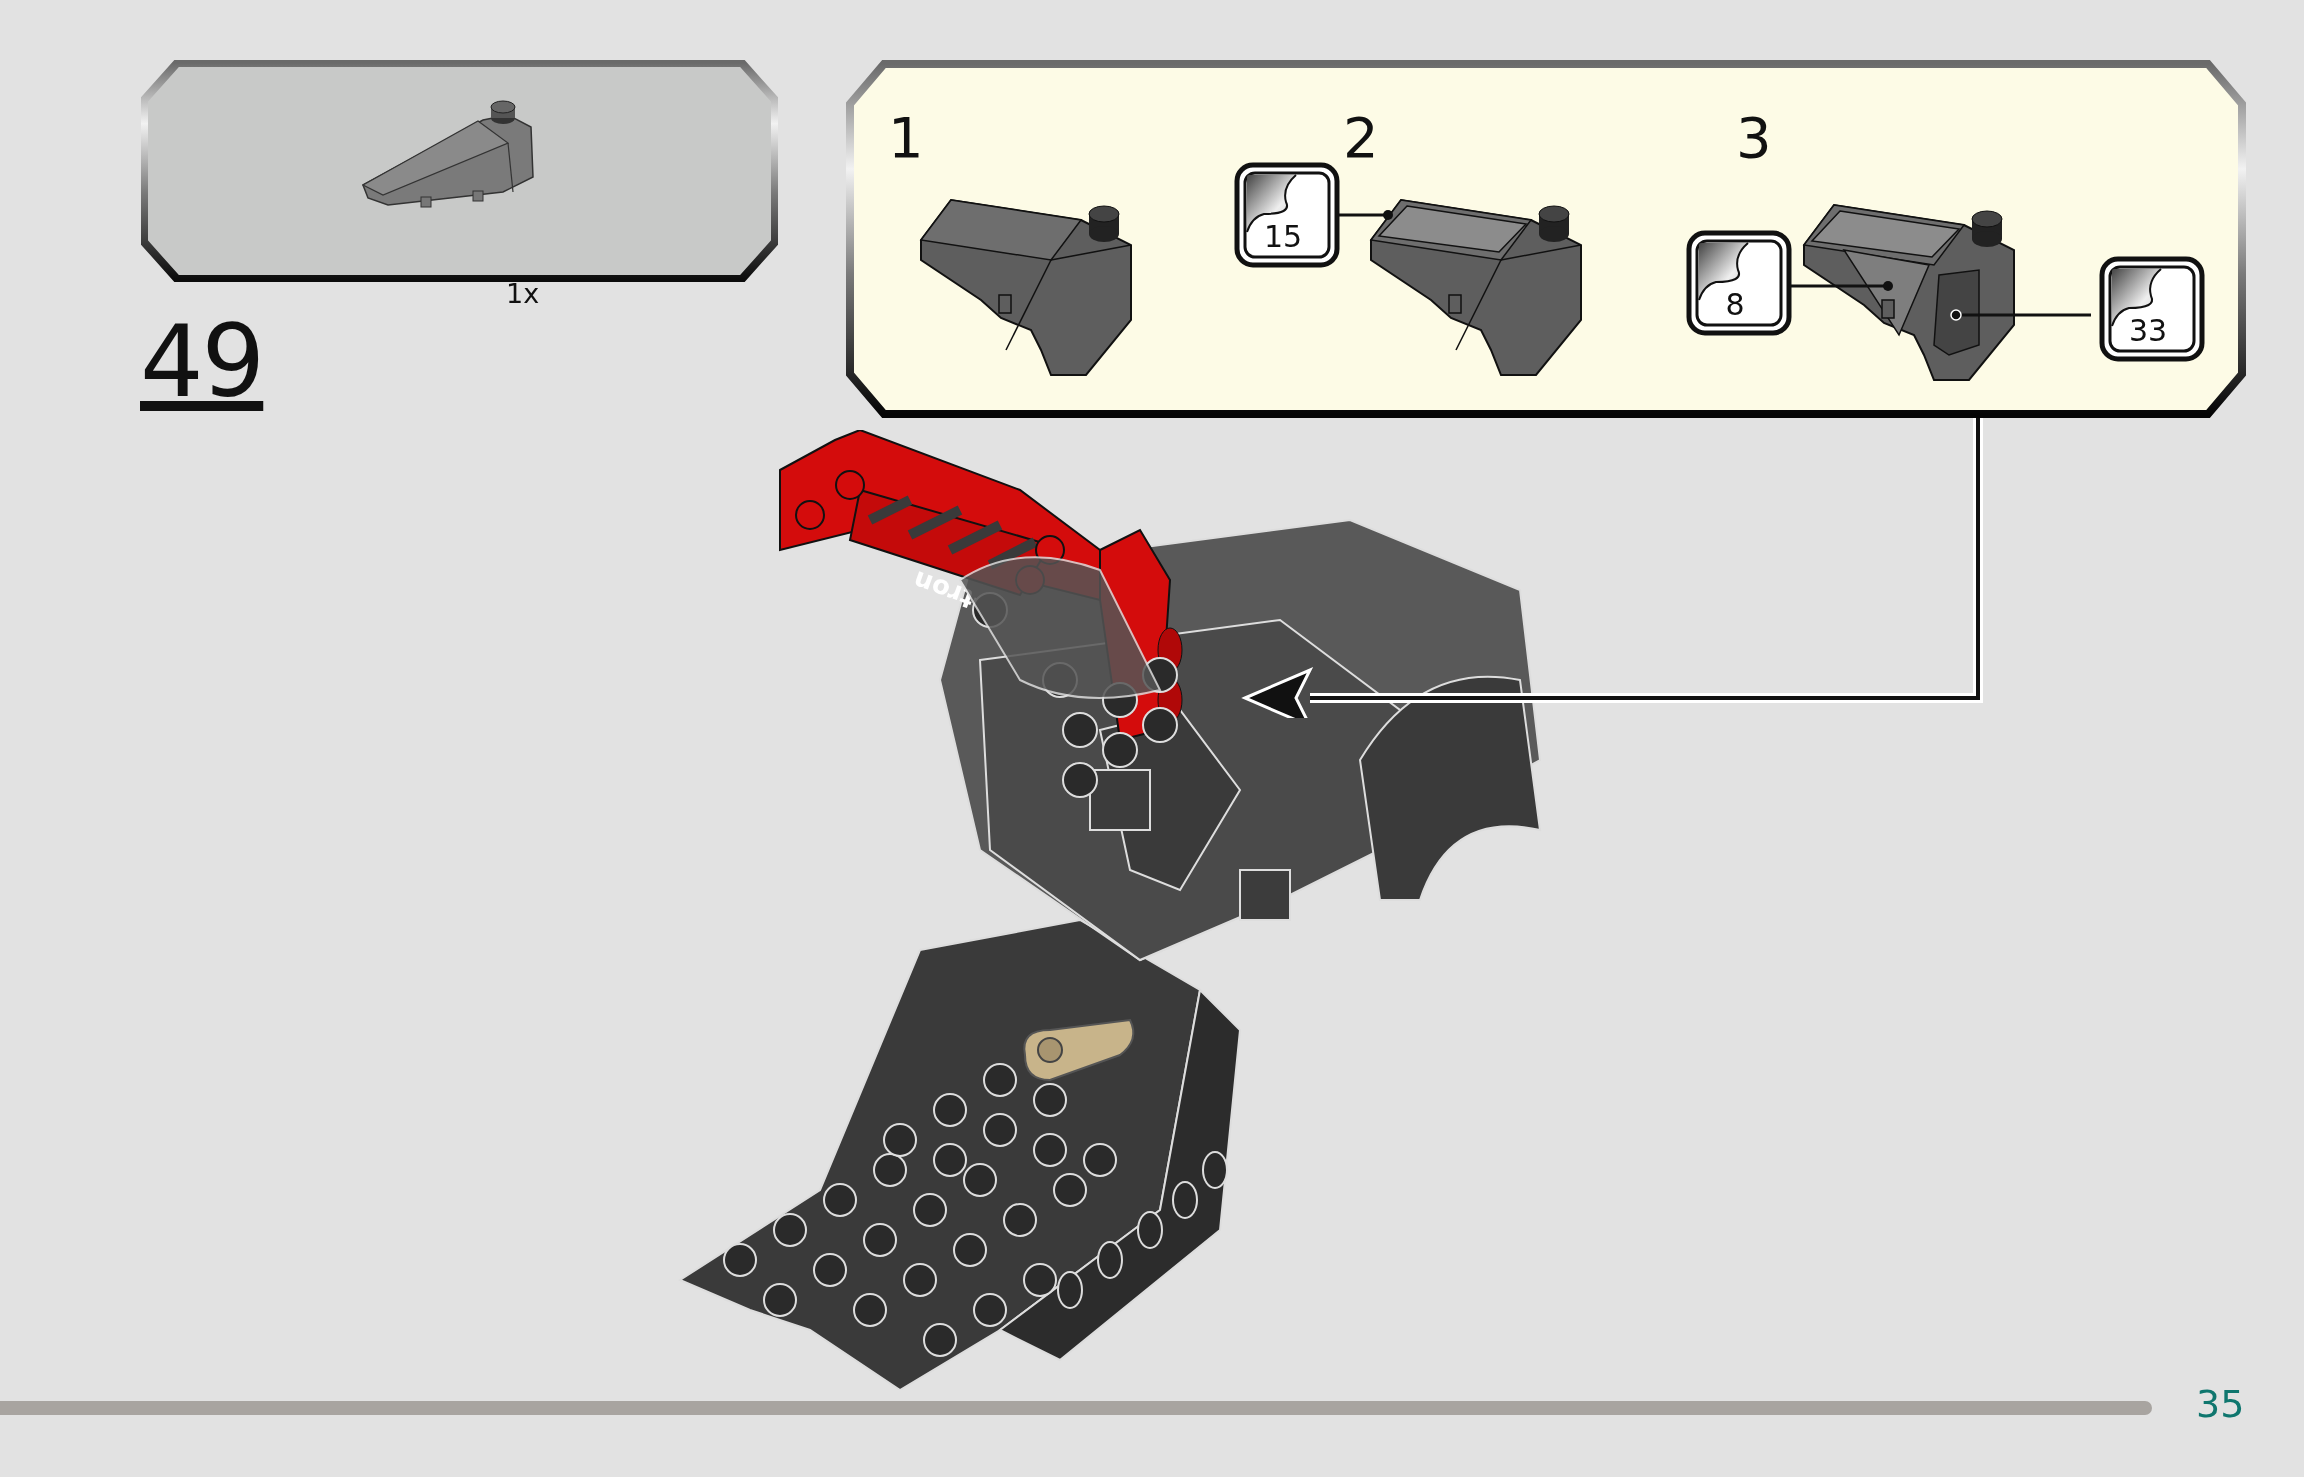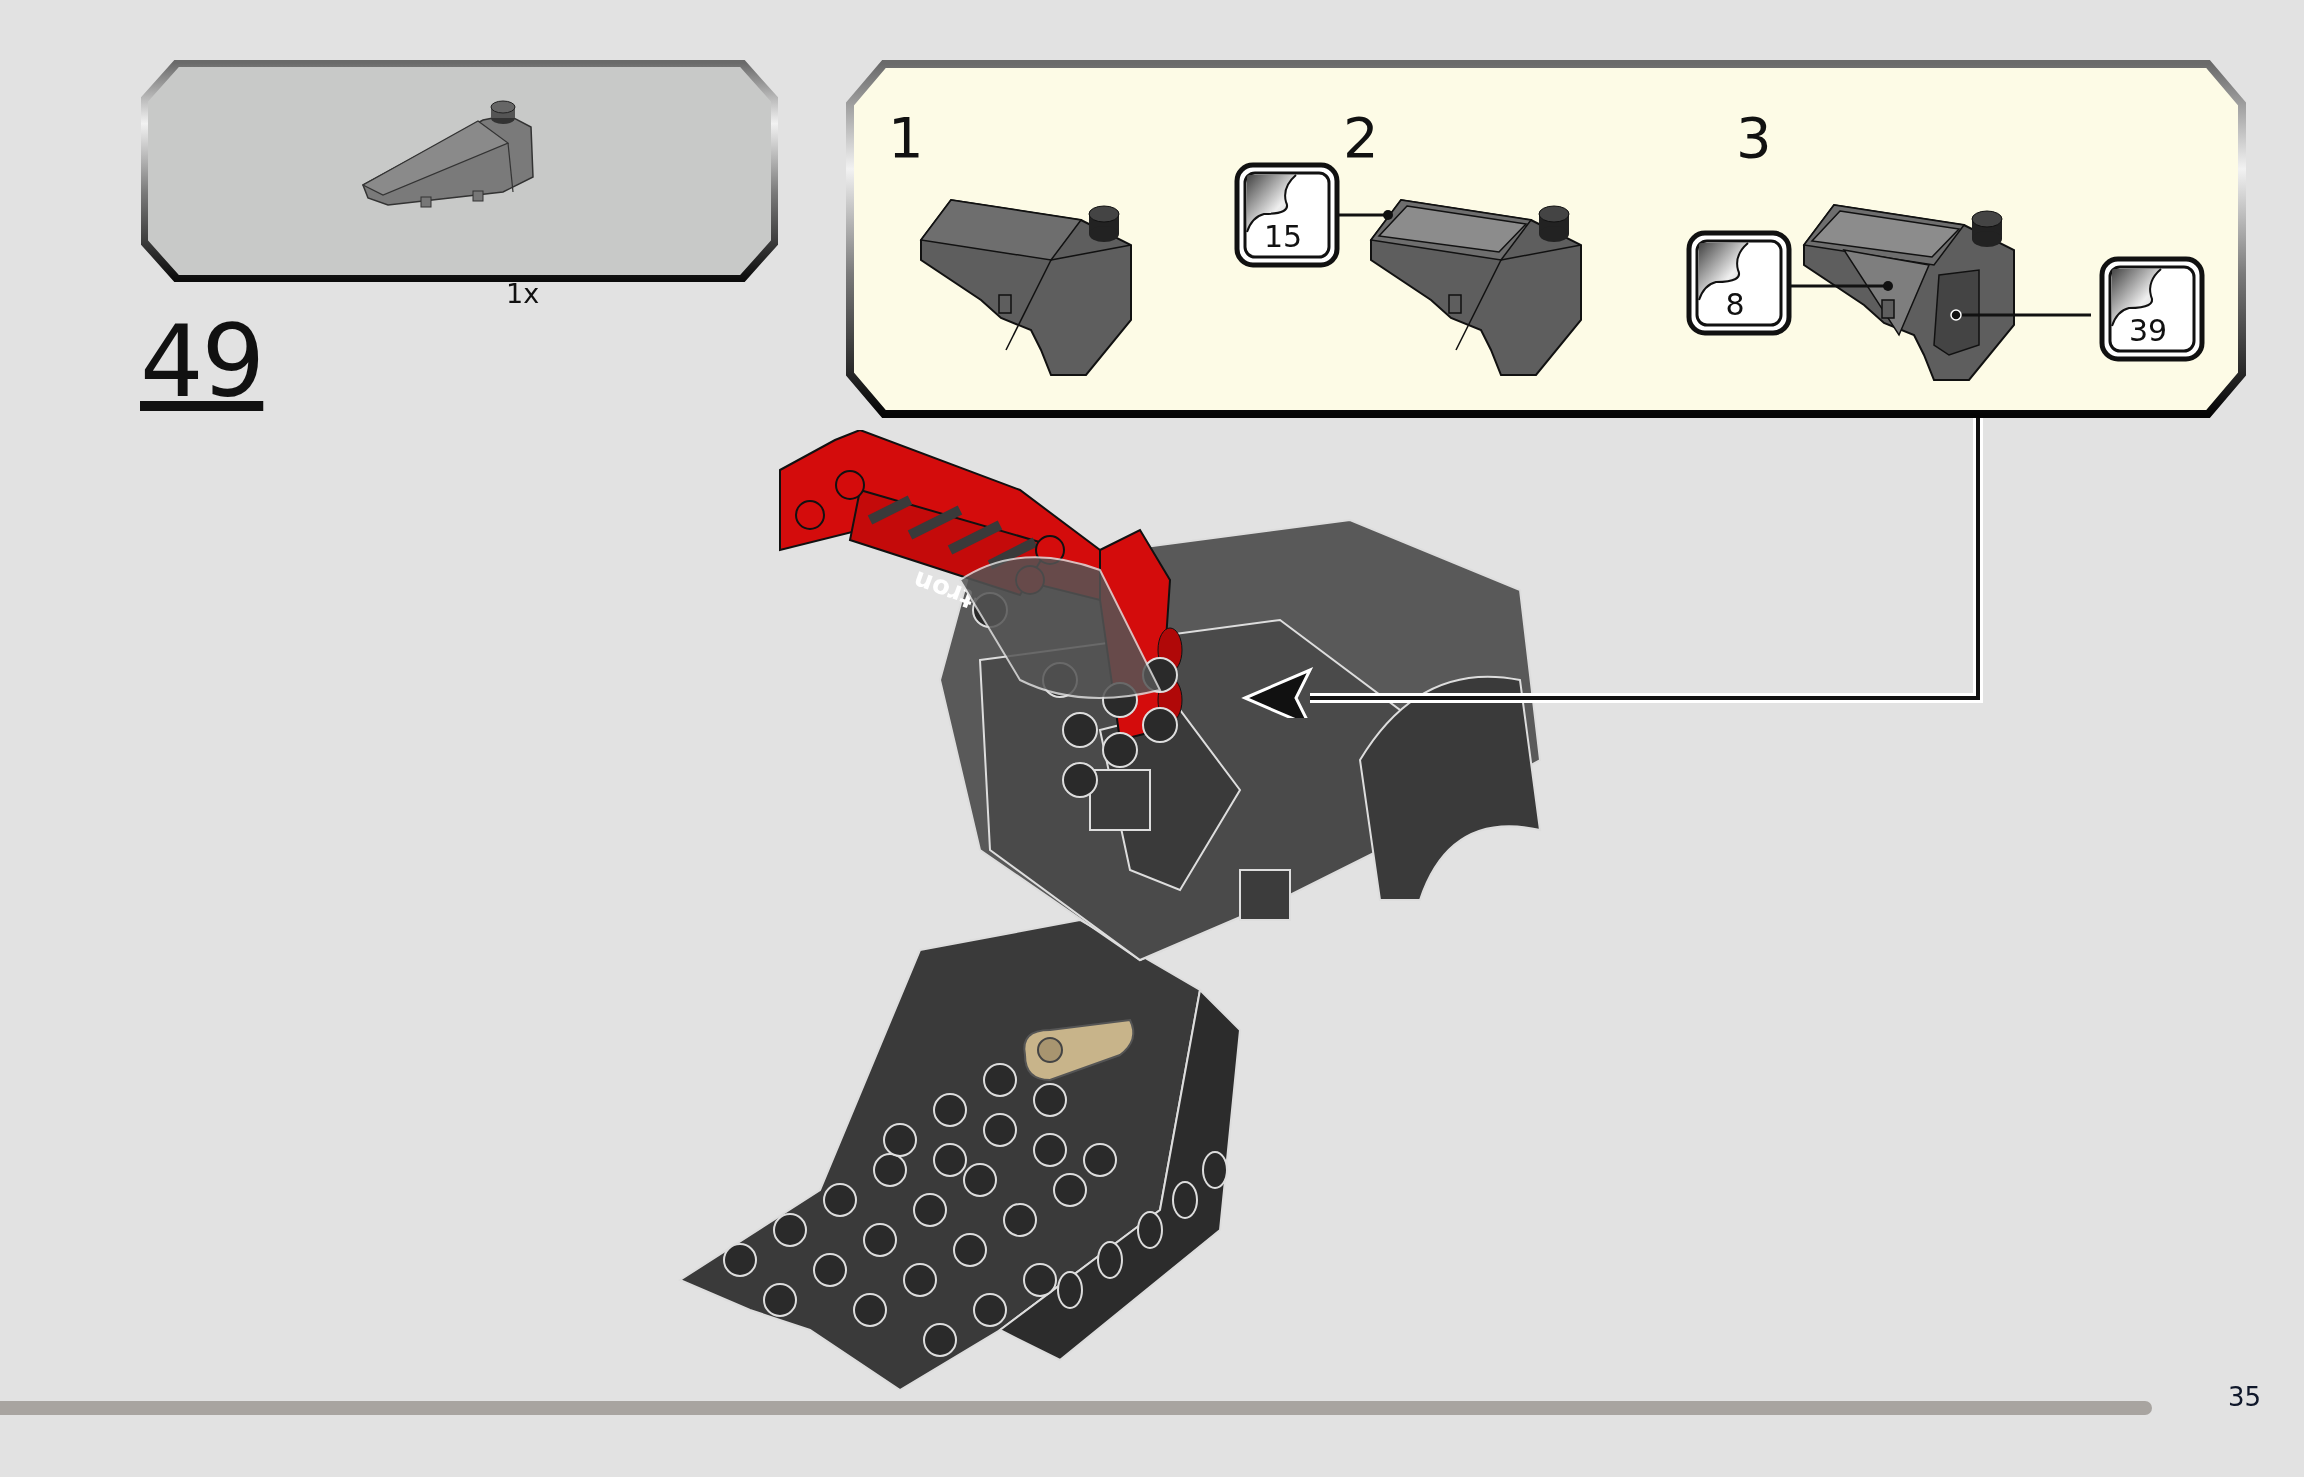"39" div.num { text: 39 -> 33 }
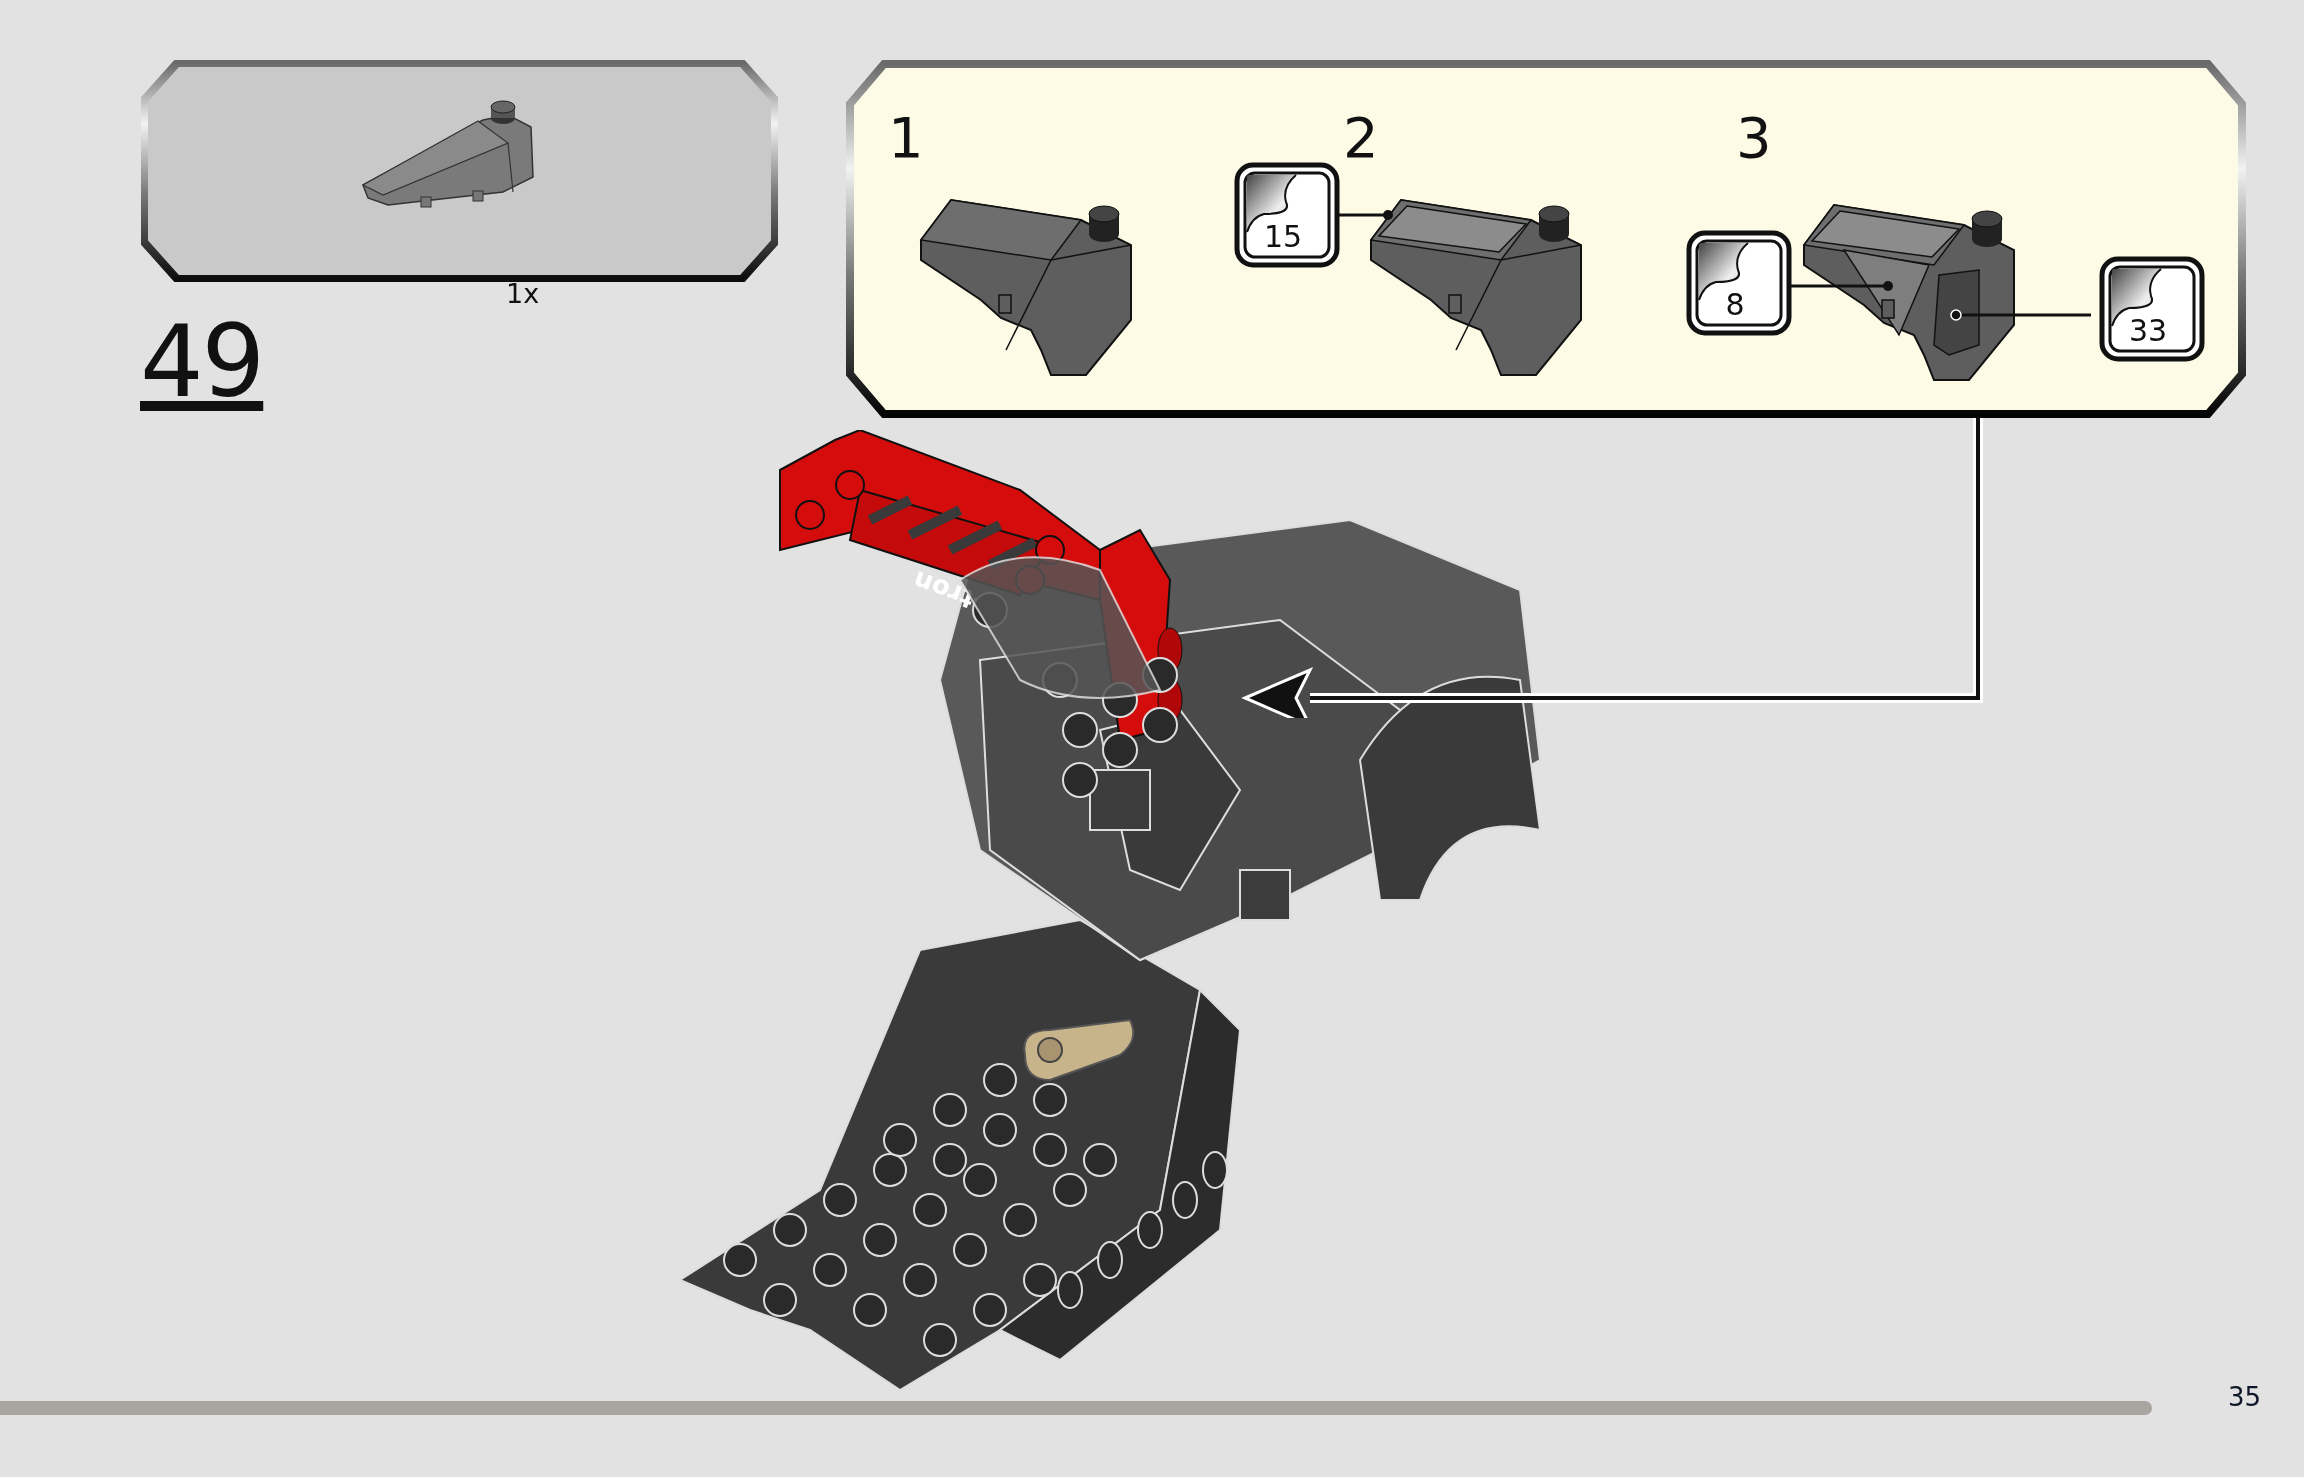"35" .page-number { color: #0f172a -> #0f766e; font-size: 26px -> 38px; margin-left: 32px -> none }
